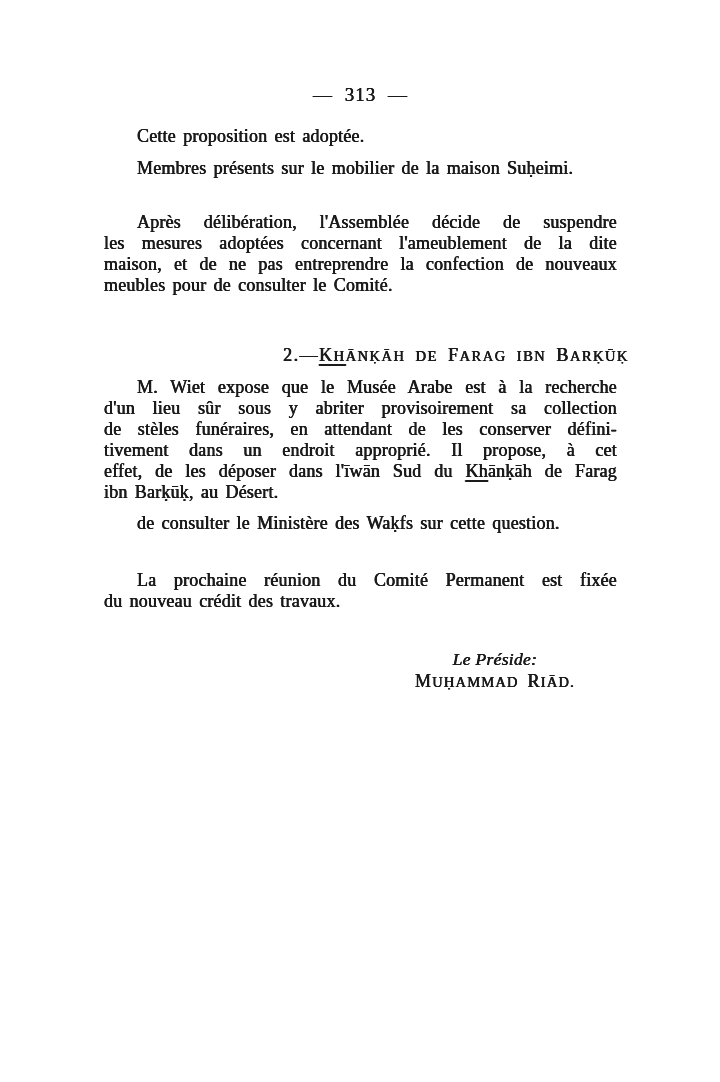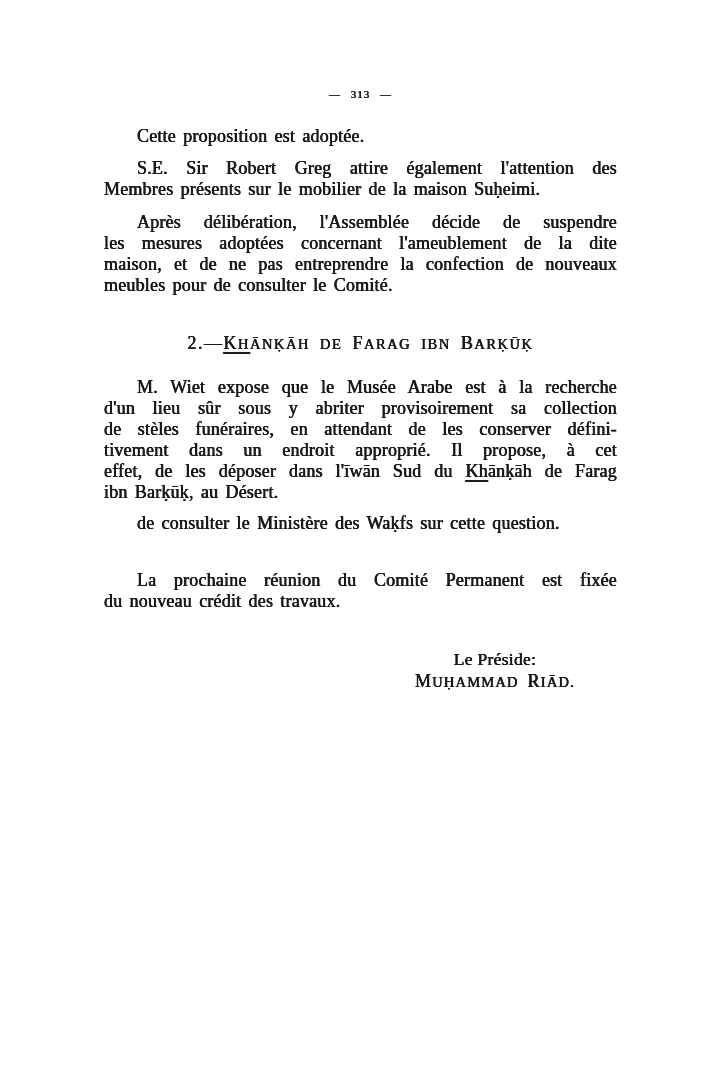"— 313 —" .pagenum { font-size: 11px -> 19px }
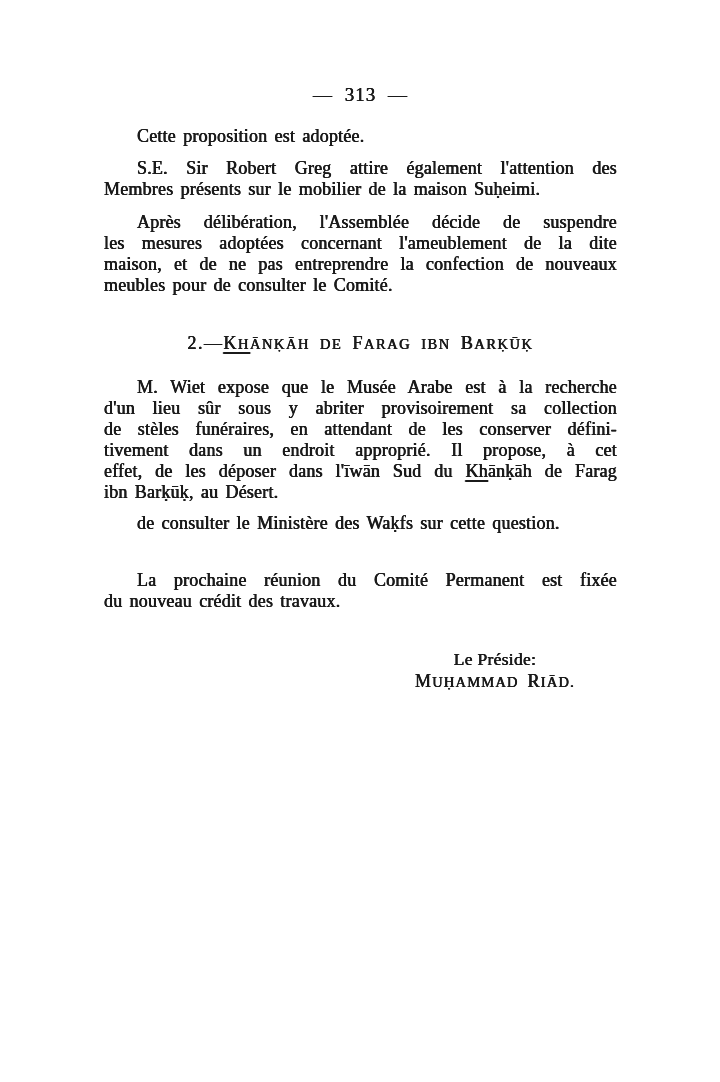"S.E. Sir Robert Greg attire" div.line { html: <div>S.E. Sir Robert Greg attire également l'attention des</div> -> none }
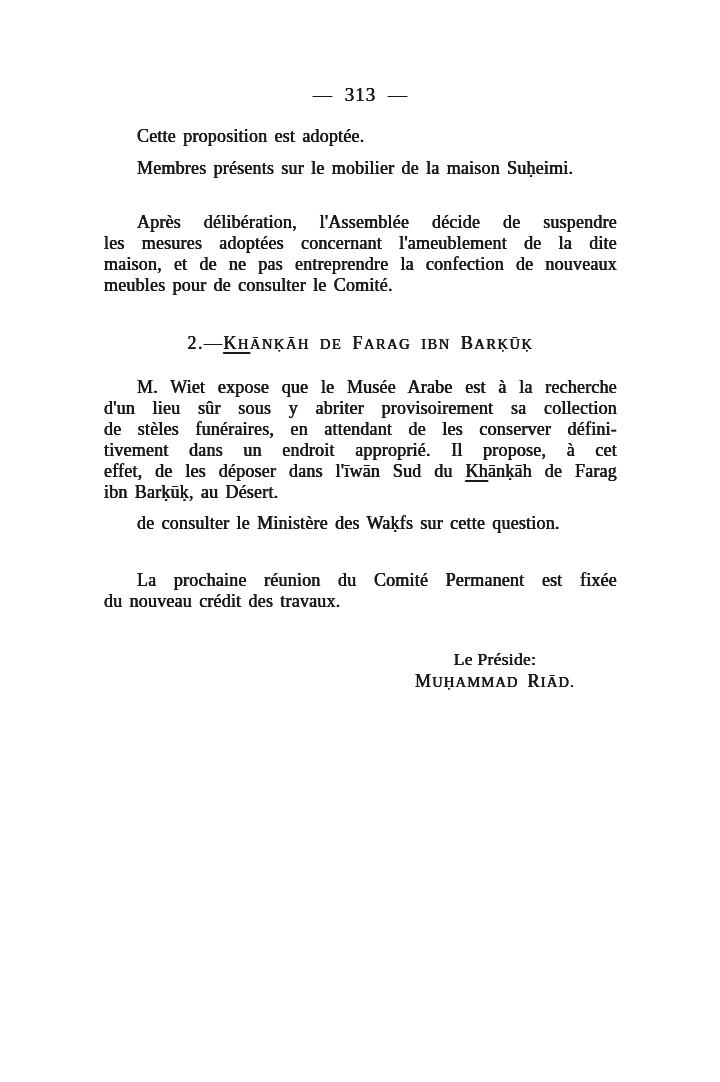"2.—KHĀNḲĀH DE FARAG IBN BARḲŪḲ" .heading { margin: 0 -> 12px; text-align: center -> right }
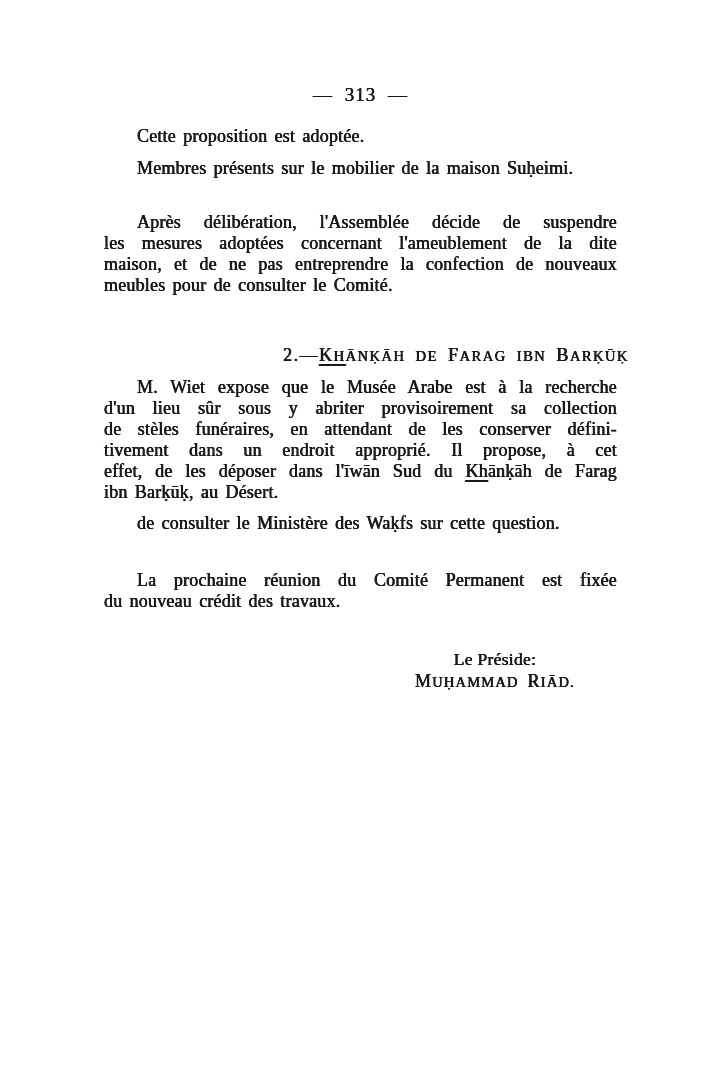"Le Préside:" .sig-title { font-style: none -> italic }
